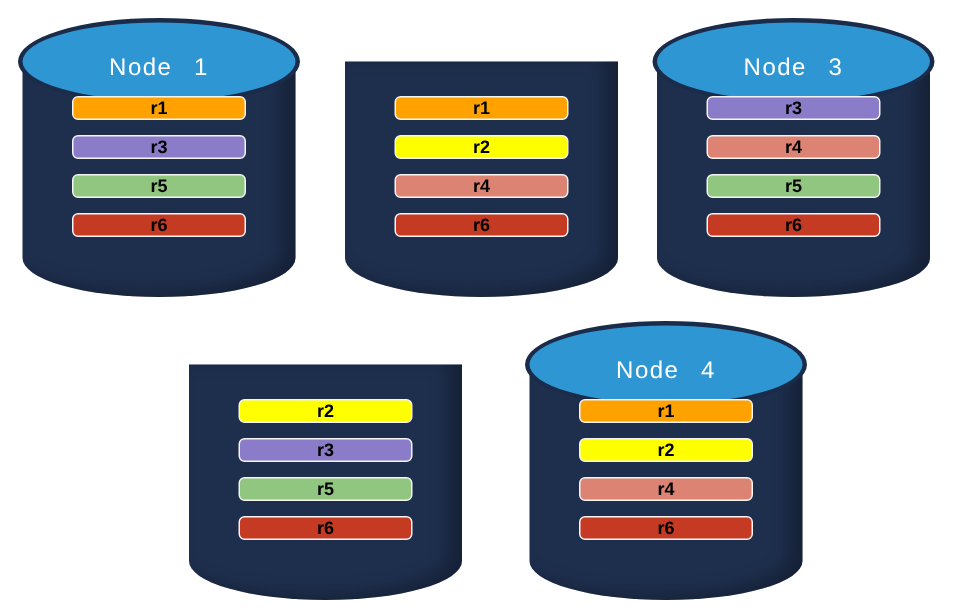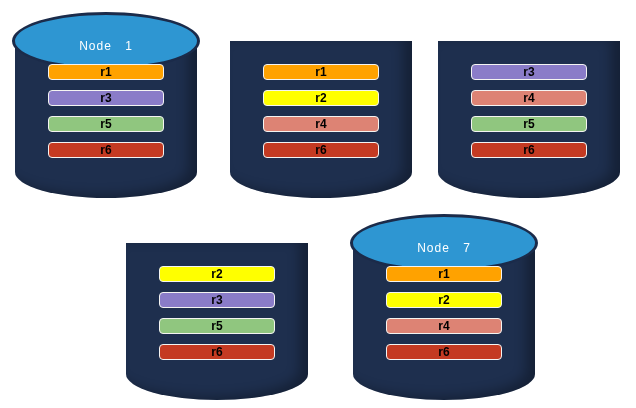"Node 1" .node-title { font-size: 12px -> 16px }
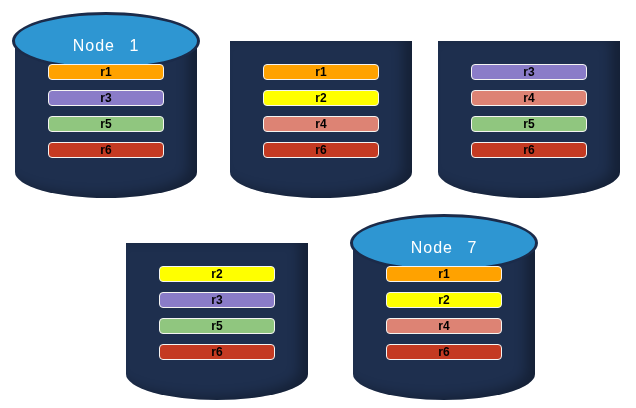"Node 3" div.cyl-top { html: none -> <div> <span>Node 3</span> </div> }
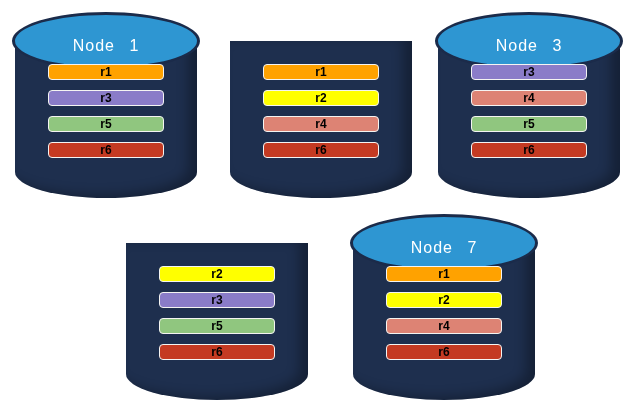"Node 7" span.node-title { text: 7 -> 4 }
